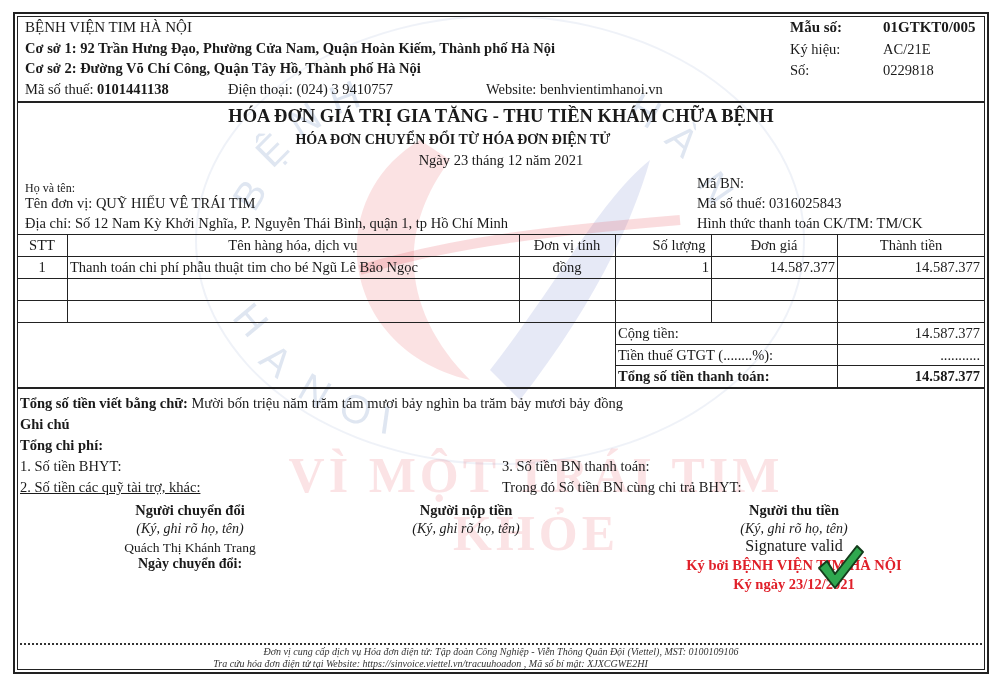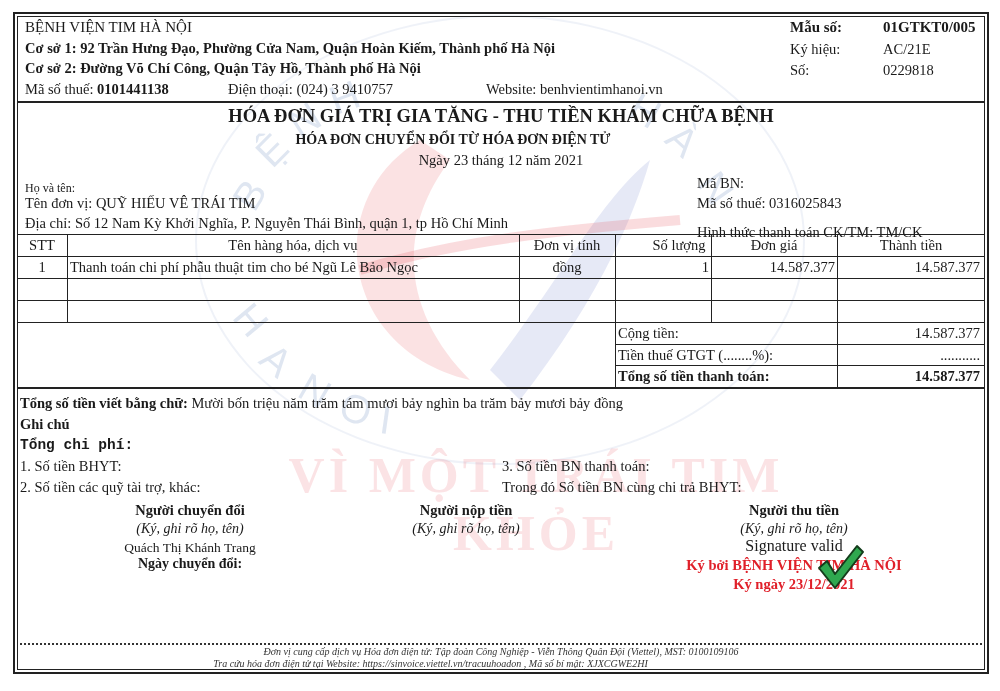"Hình thức thanh toán CK/TM:" div.abs { top: 224px -> 215px }
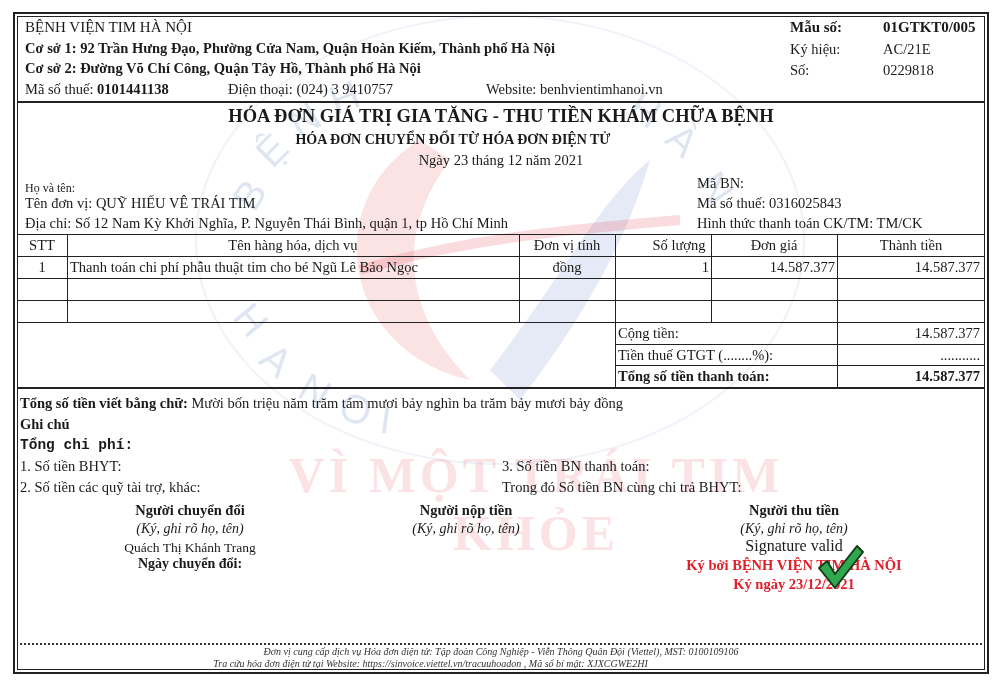"Tổng chi phí:" div.abs { font-family: Liberation Mono, monospace -> none }
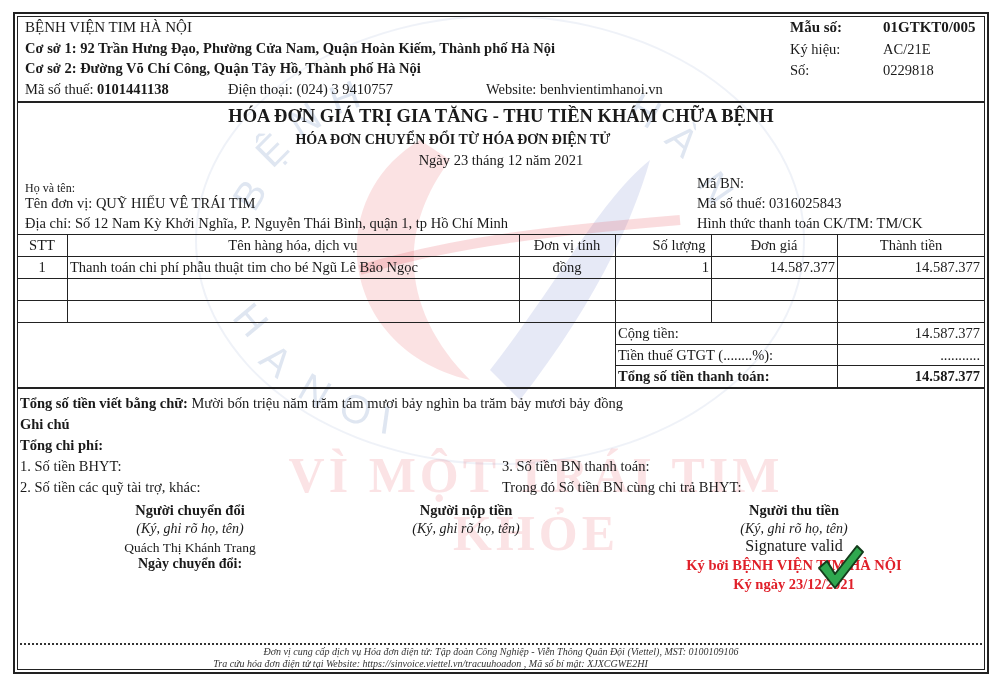"2. Số tiền các quỹ" div.abs { text-decoration: none -> underline }
